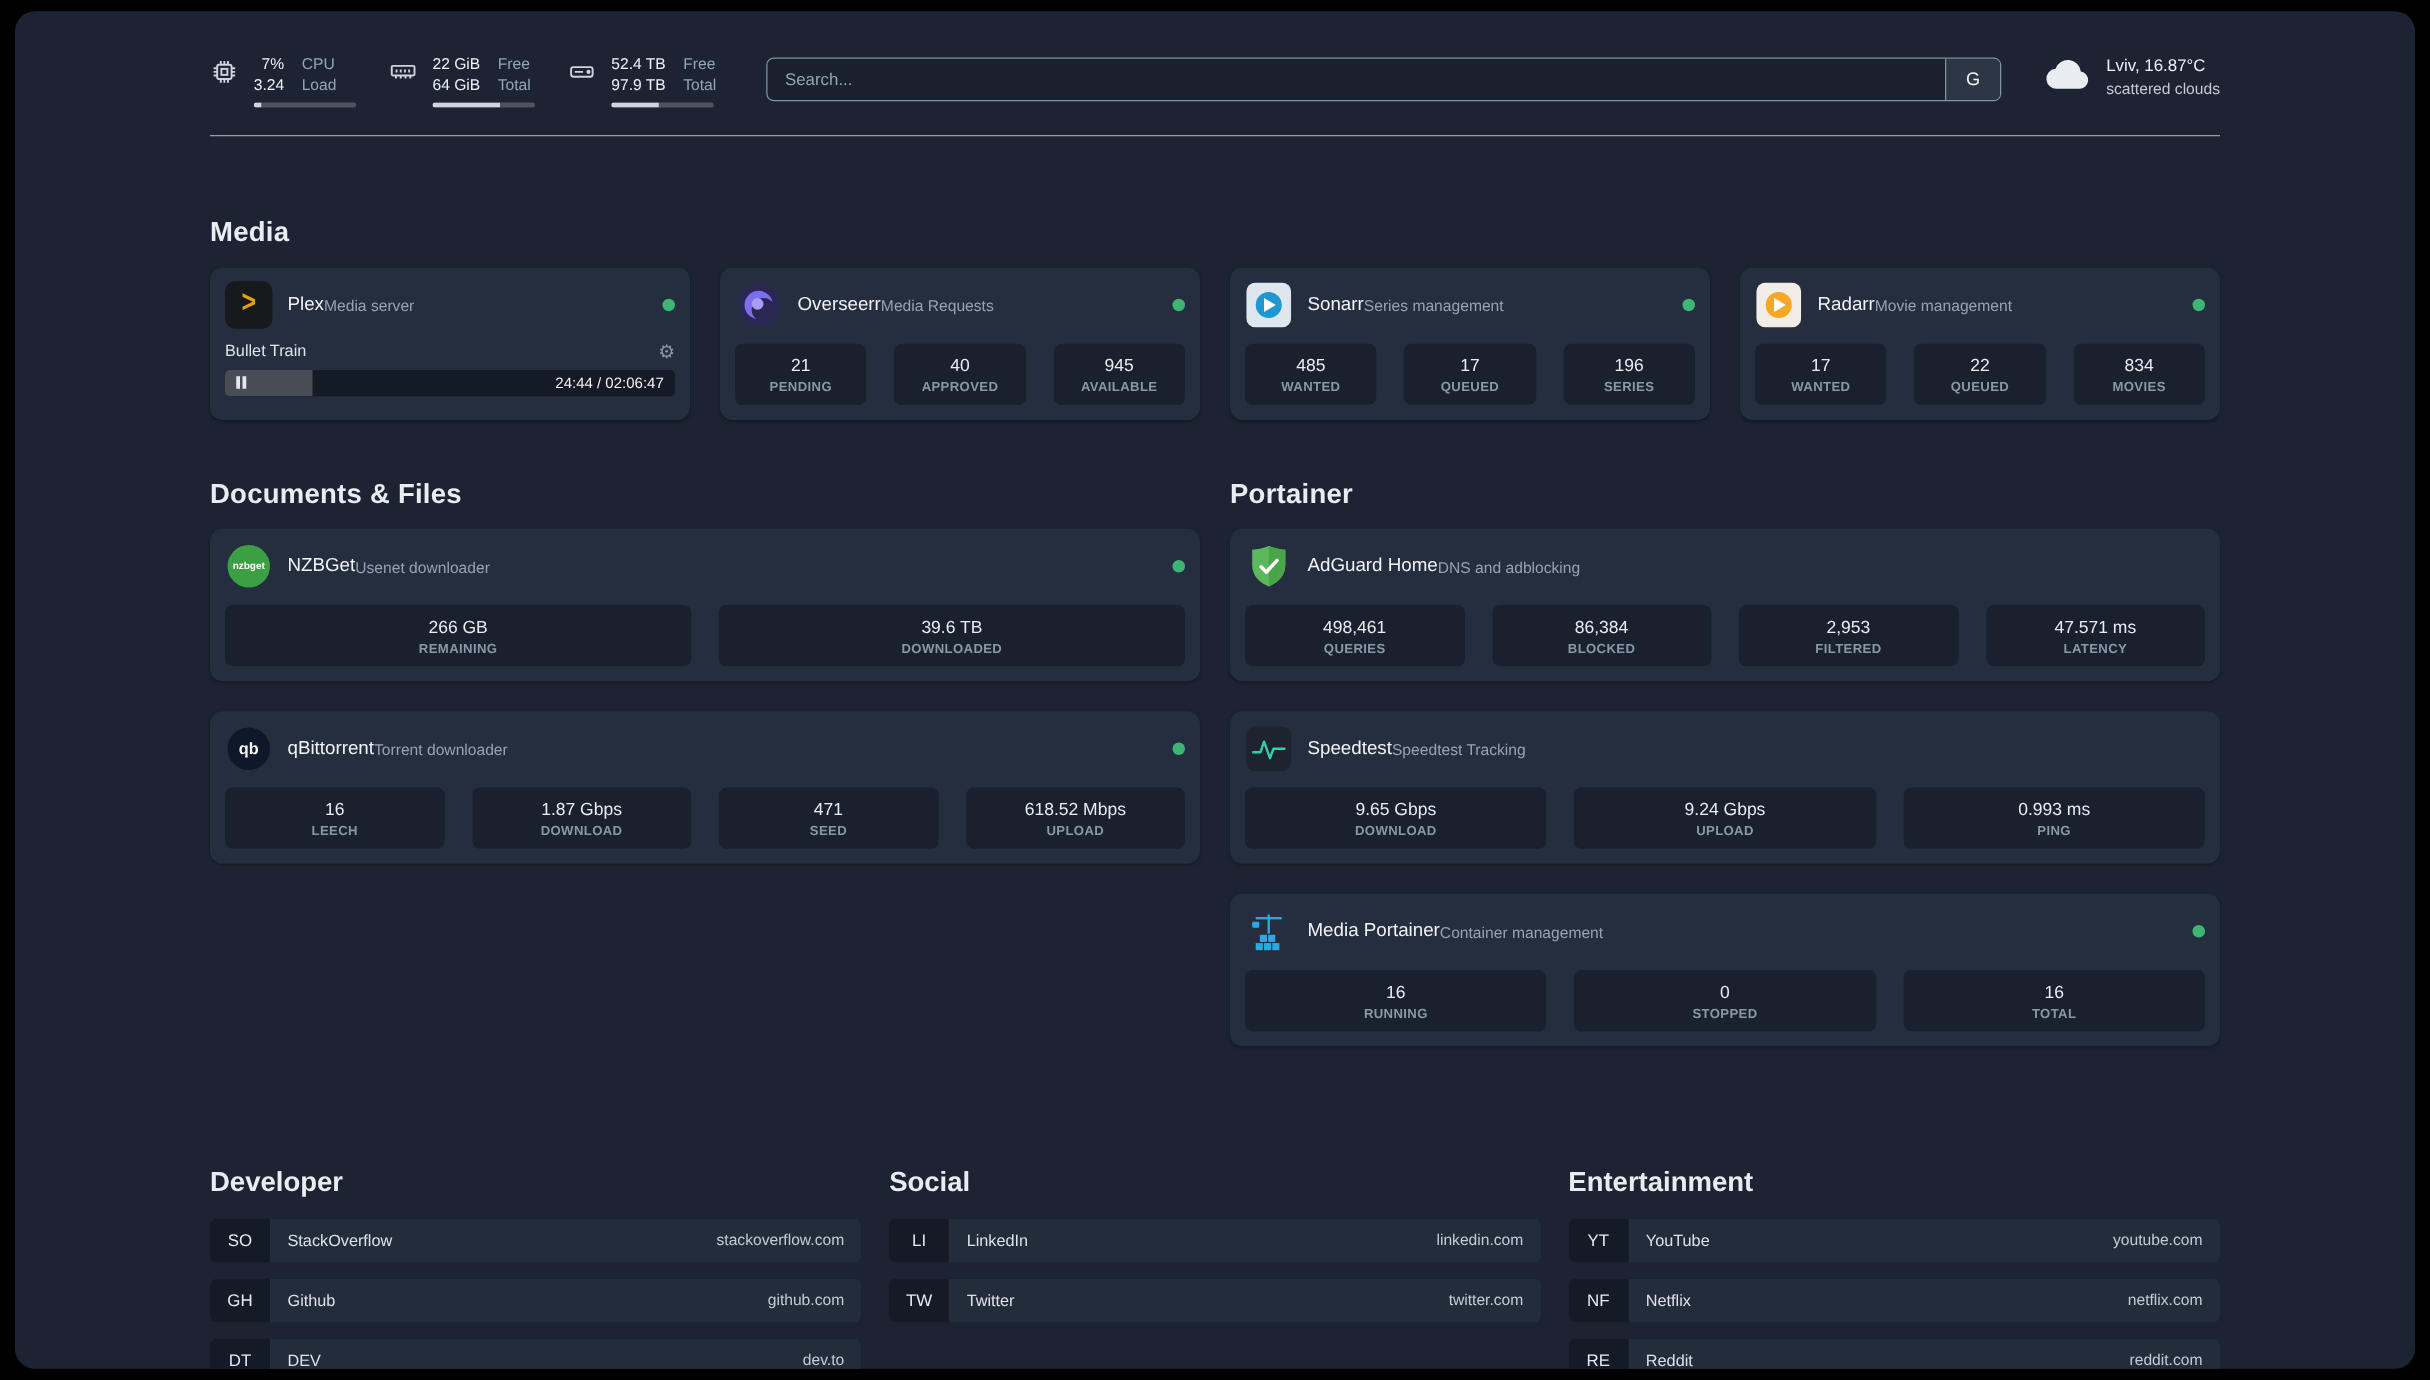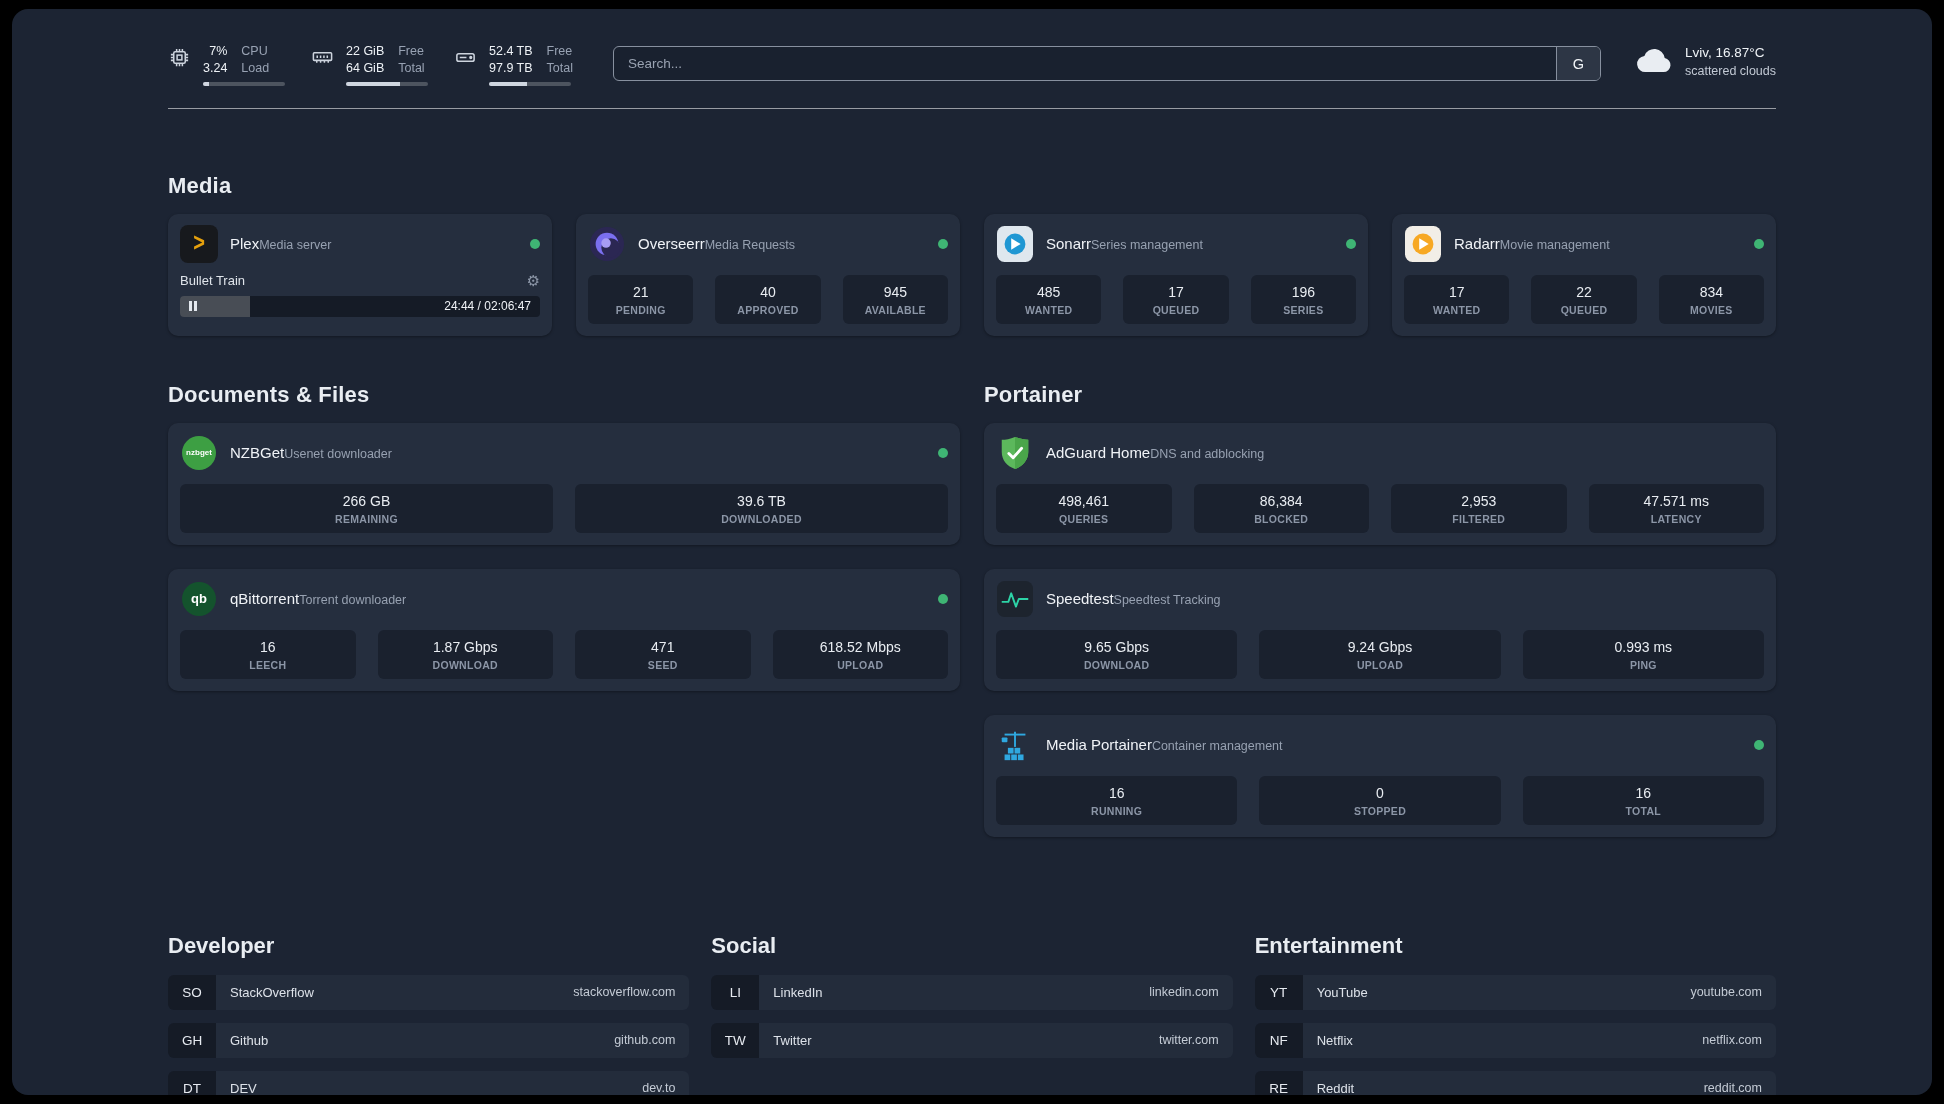"qb" .qb-circle { background: #14532d -> #0f172a }
